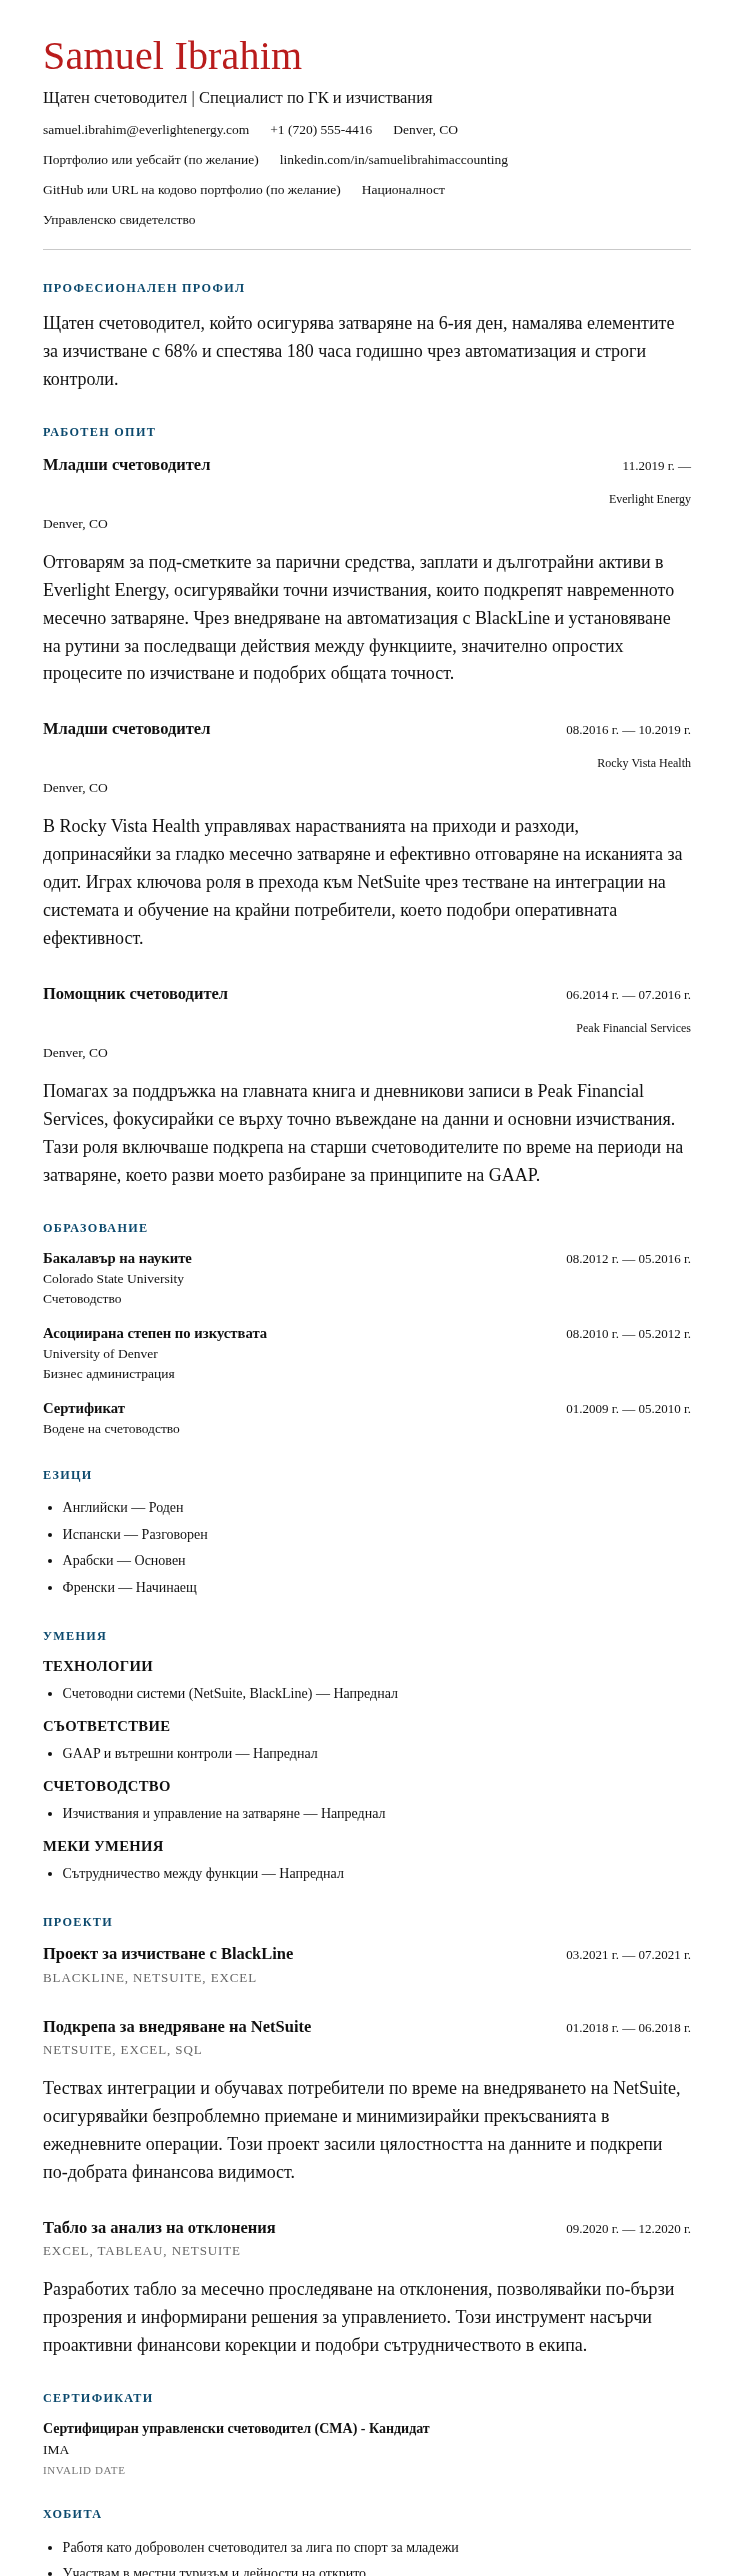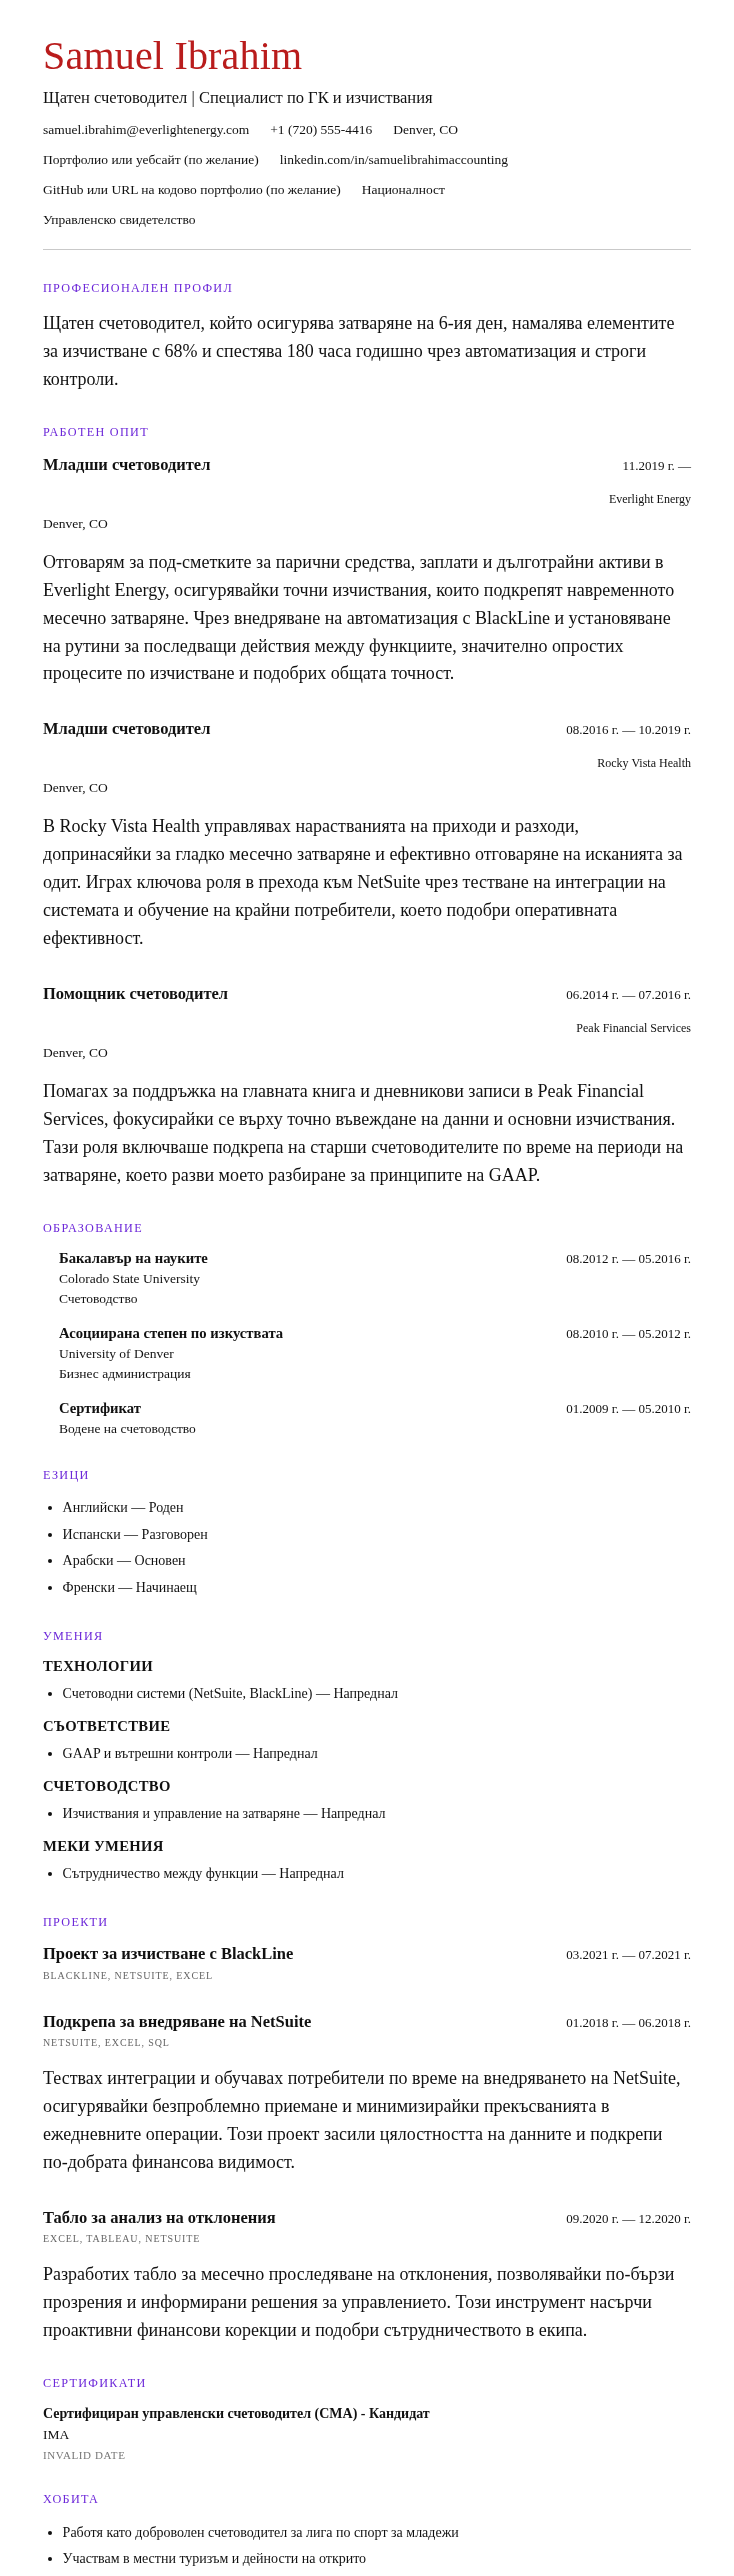"ПРОФЕСИОНАЛЕН ПРОФИЛ" h2.section-heading { color: #6d28d9 -> #0c4a6e; font-weight: 400 -> 700 }
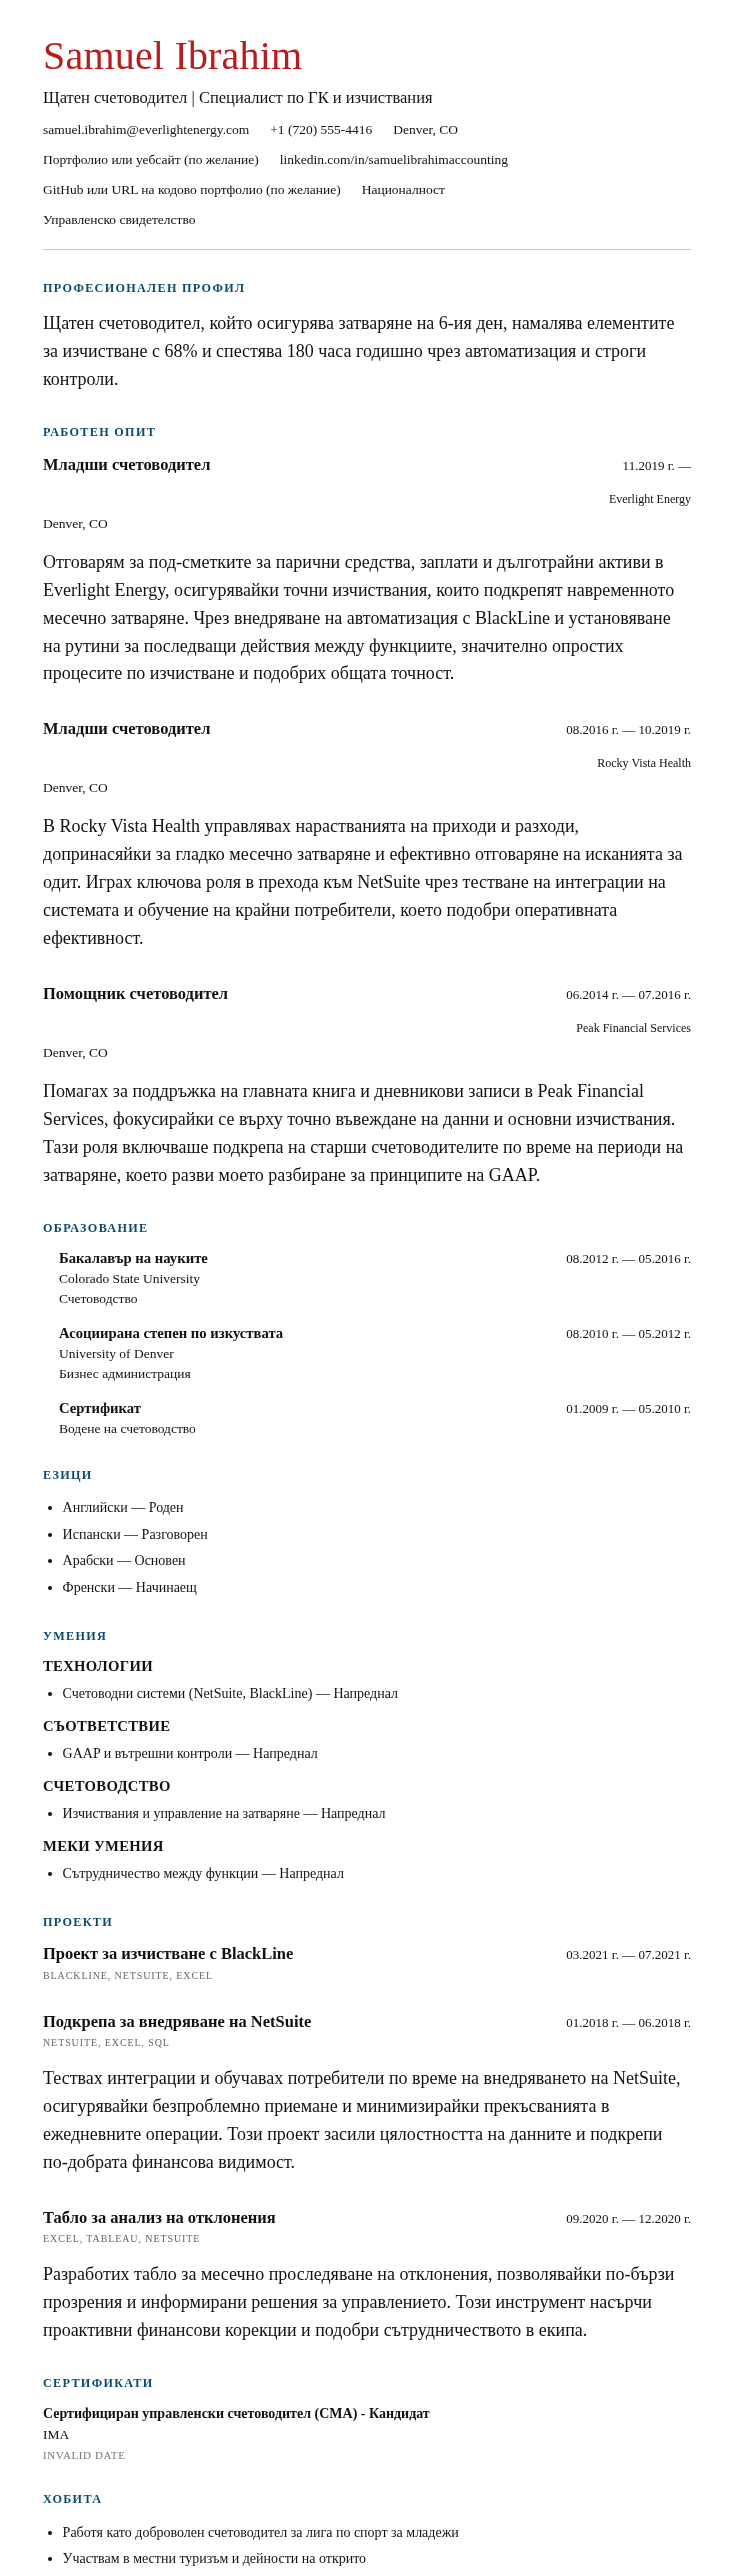"Бакалавър на науките" .edu-entry { margin-left: 16px -> none }
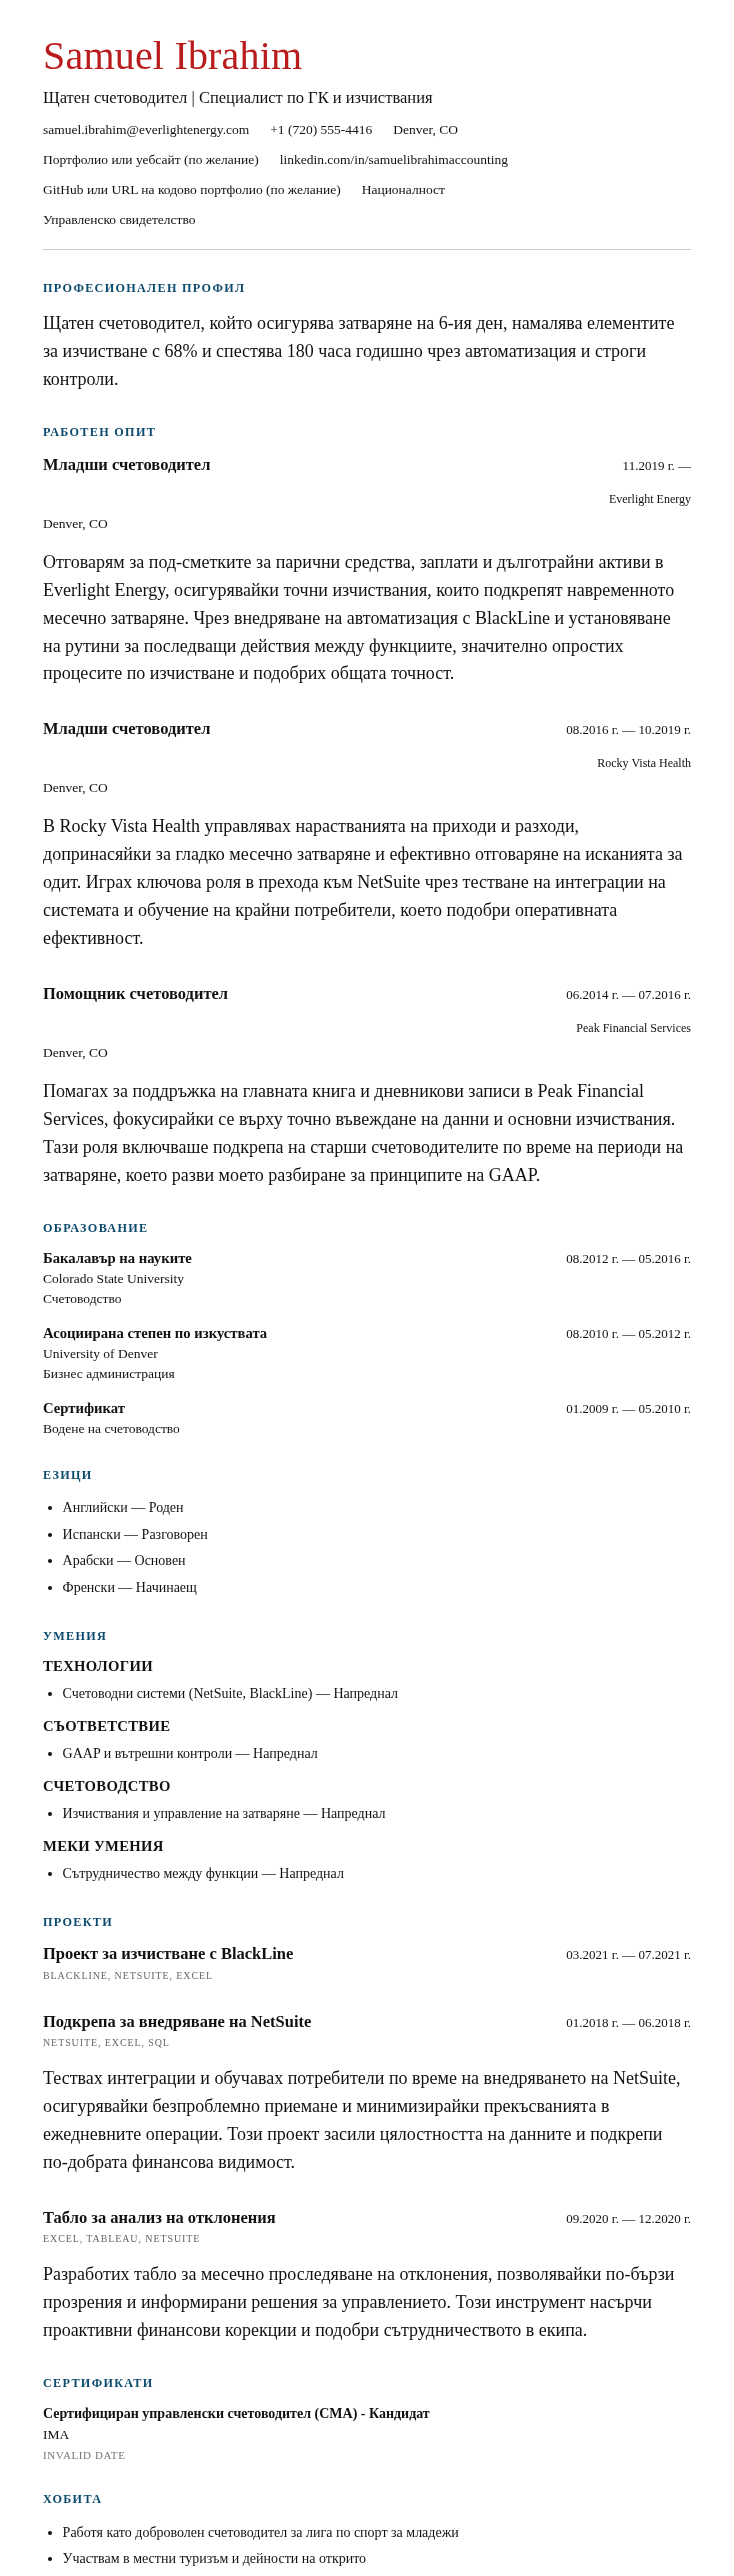"BLACKLINE, NETSUITE, EXCEL" .entry-tags { font-size: 10px -> 13px }
